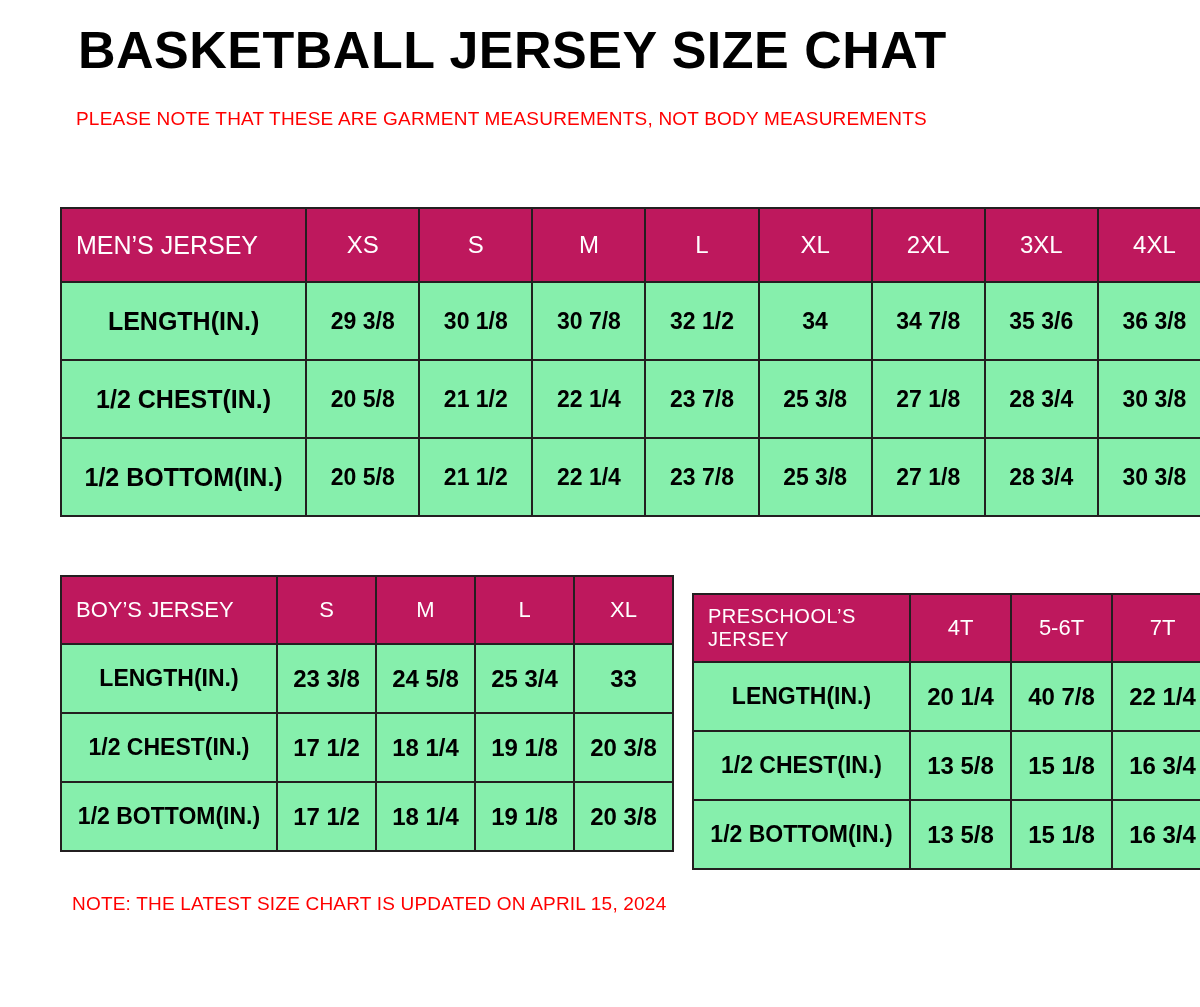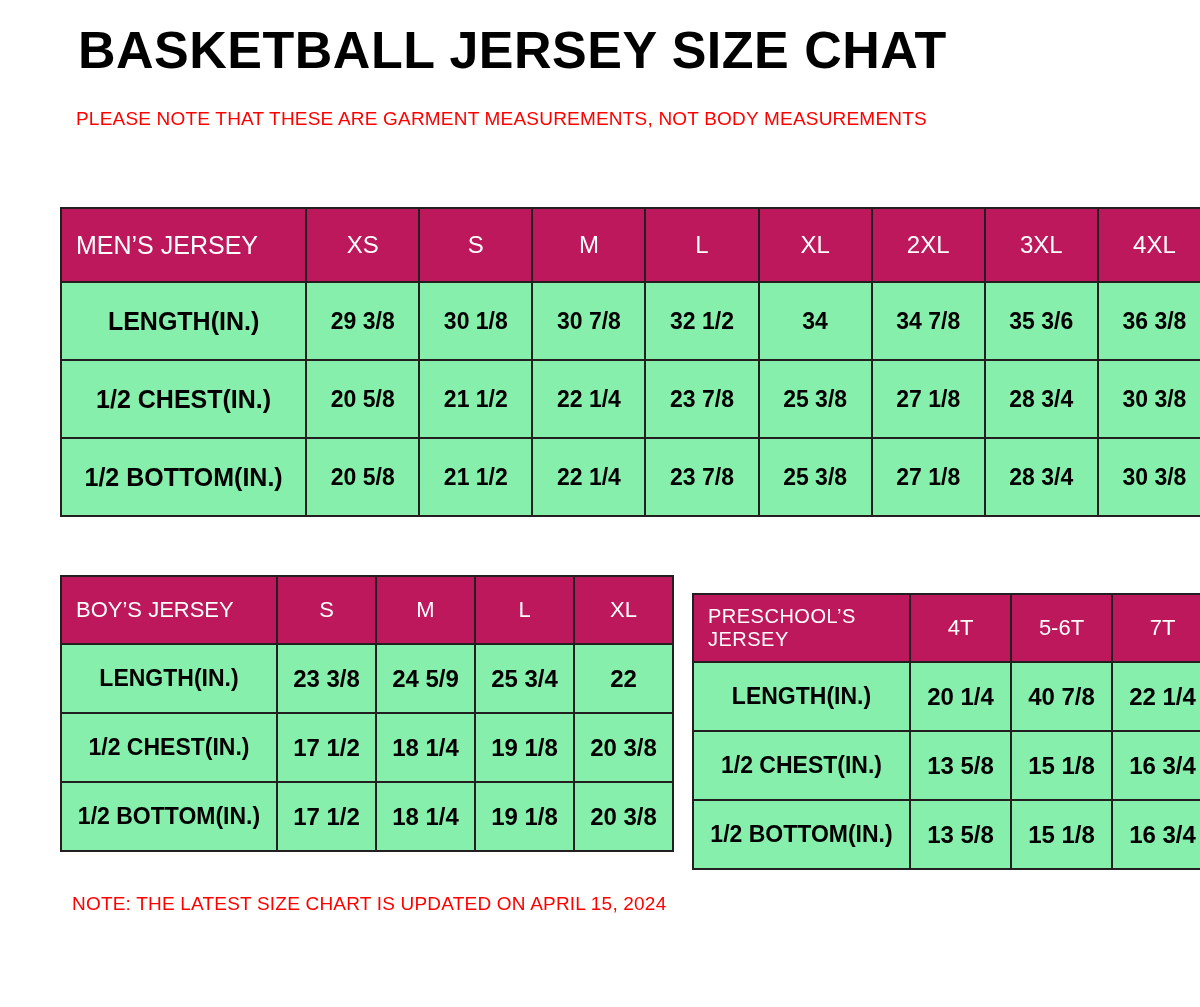"24 5/9" td { text: 5/9 -> 5/8 }
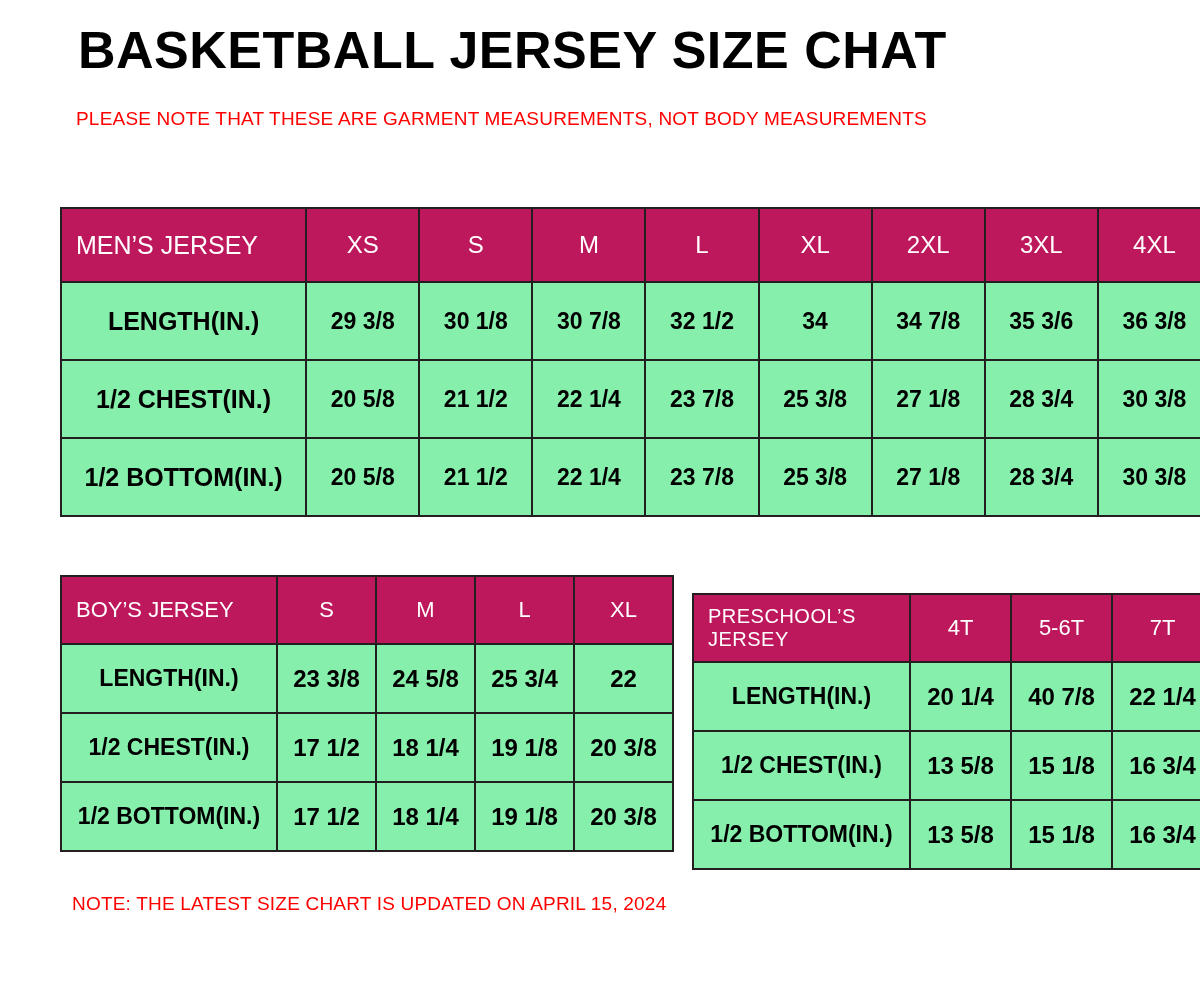"22" td { text: 22 -> 33 }
